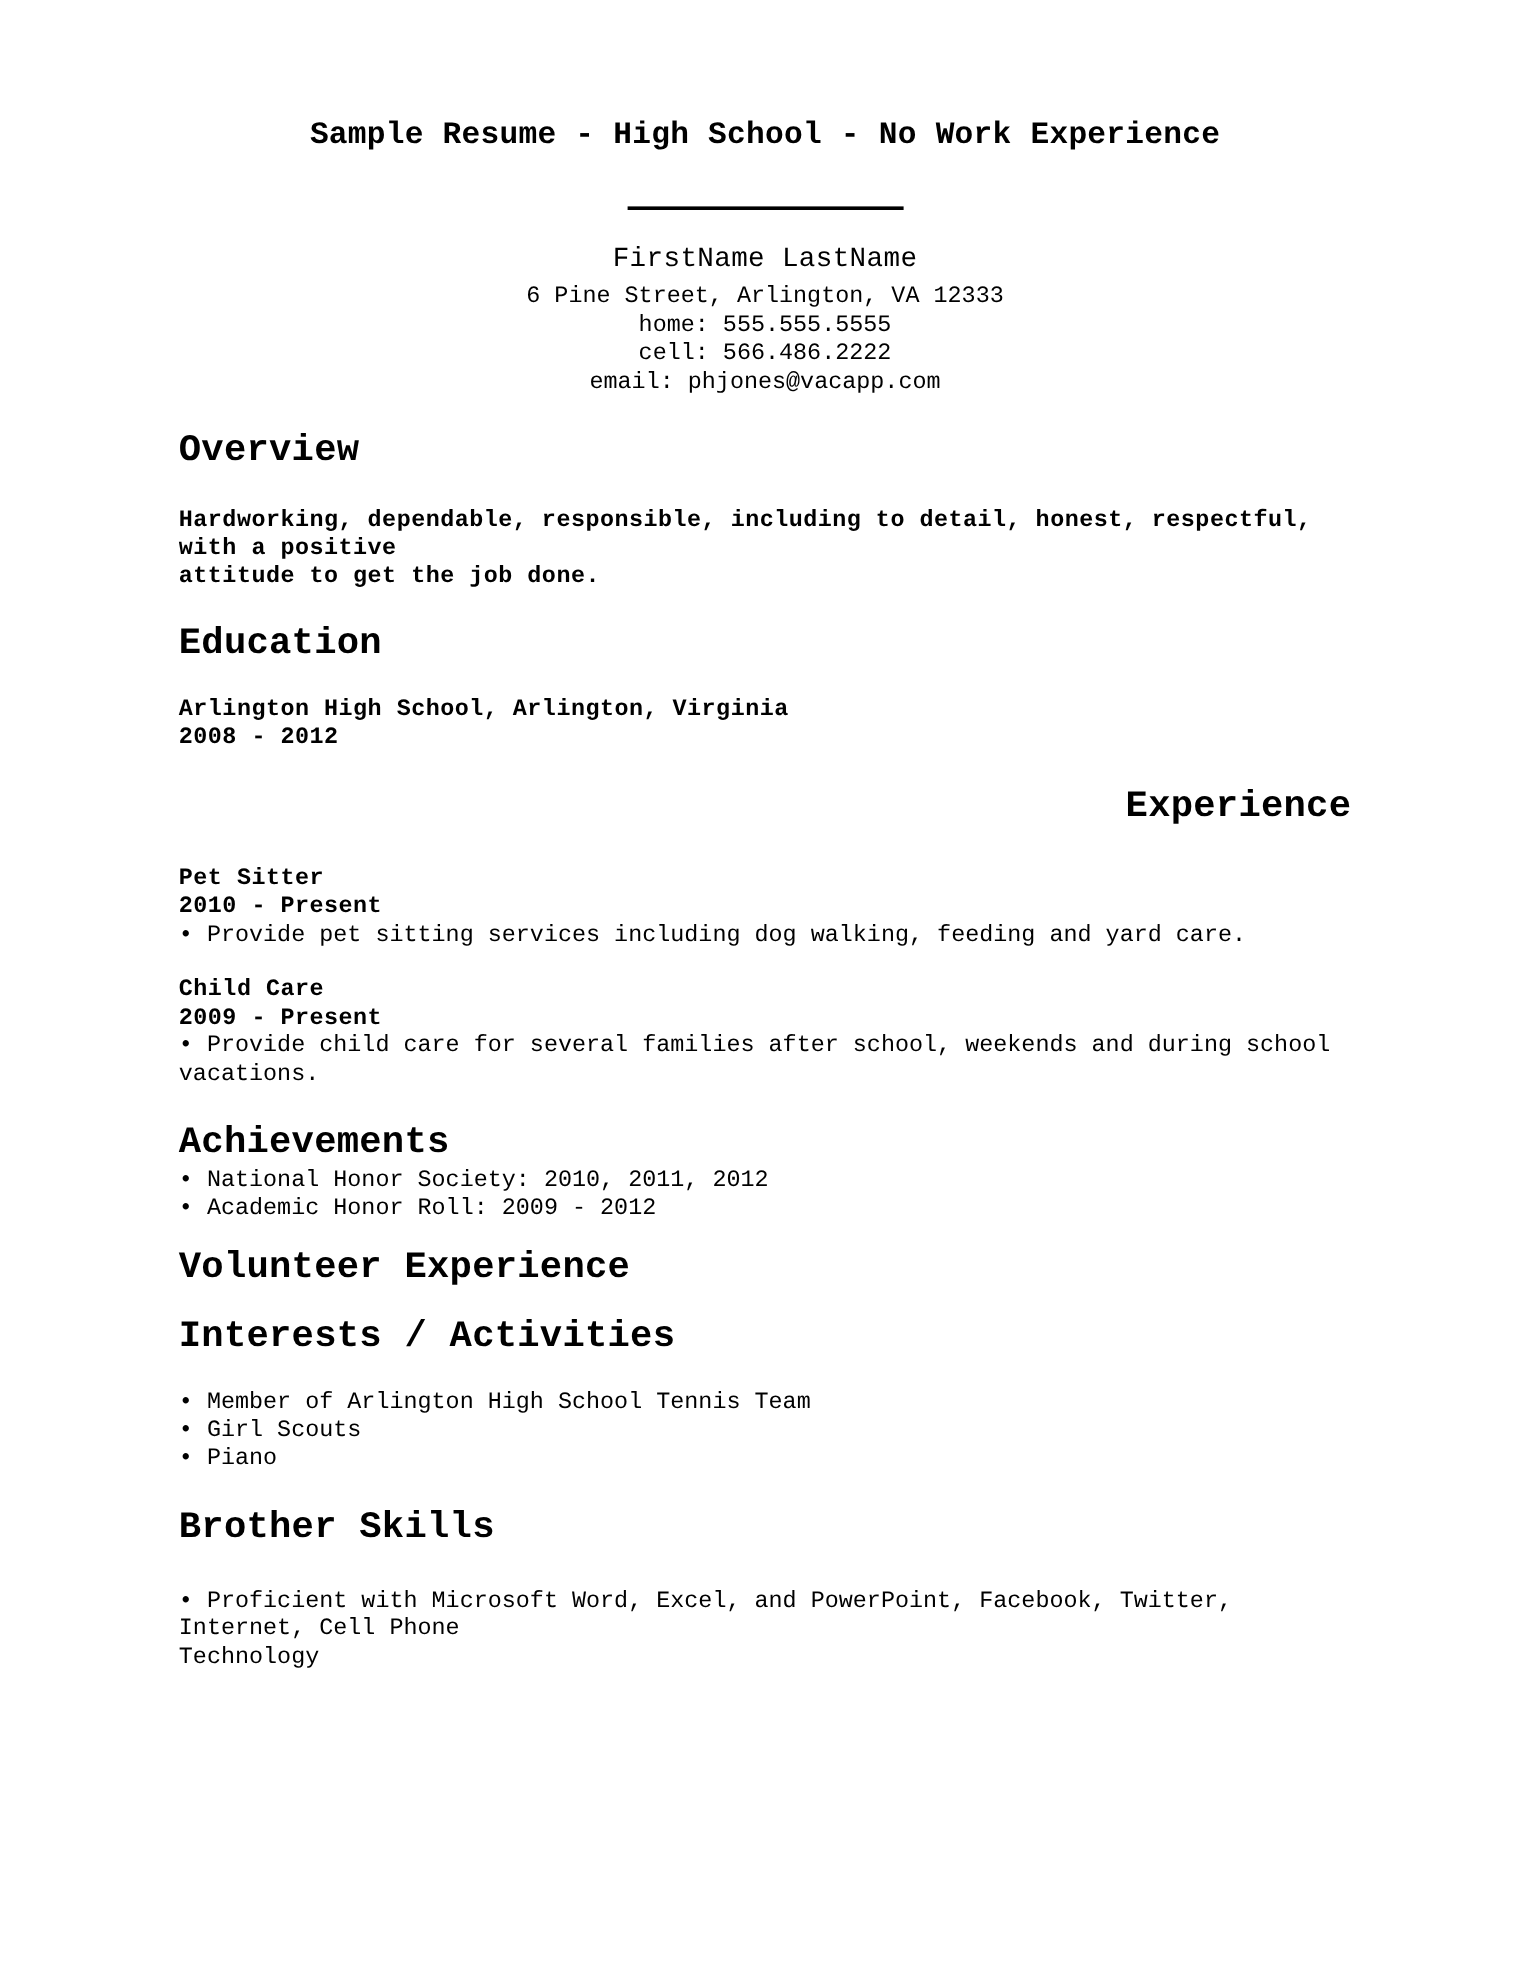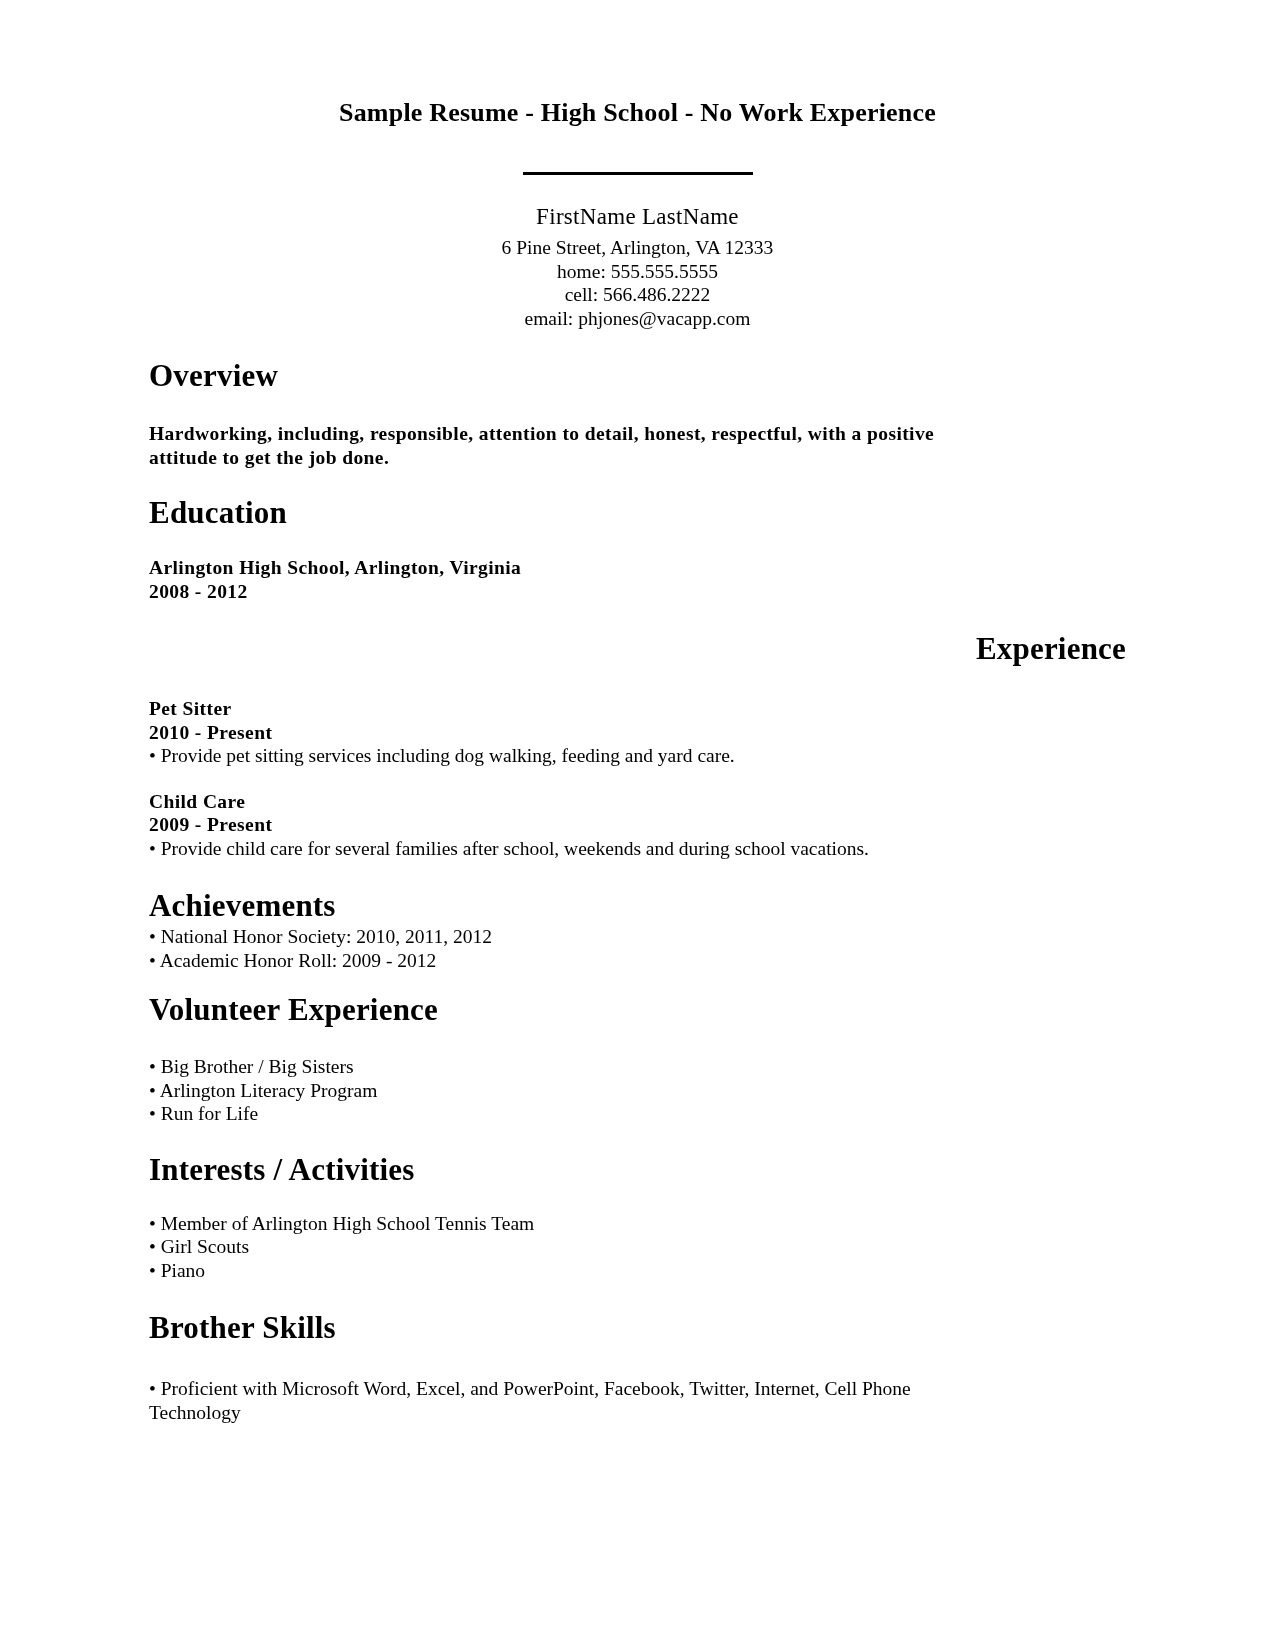"Sample Resume - High School" .page { font-family: Liberation Serif, serif -> Liberation Mono, monospace }
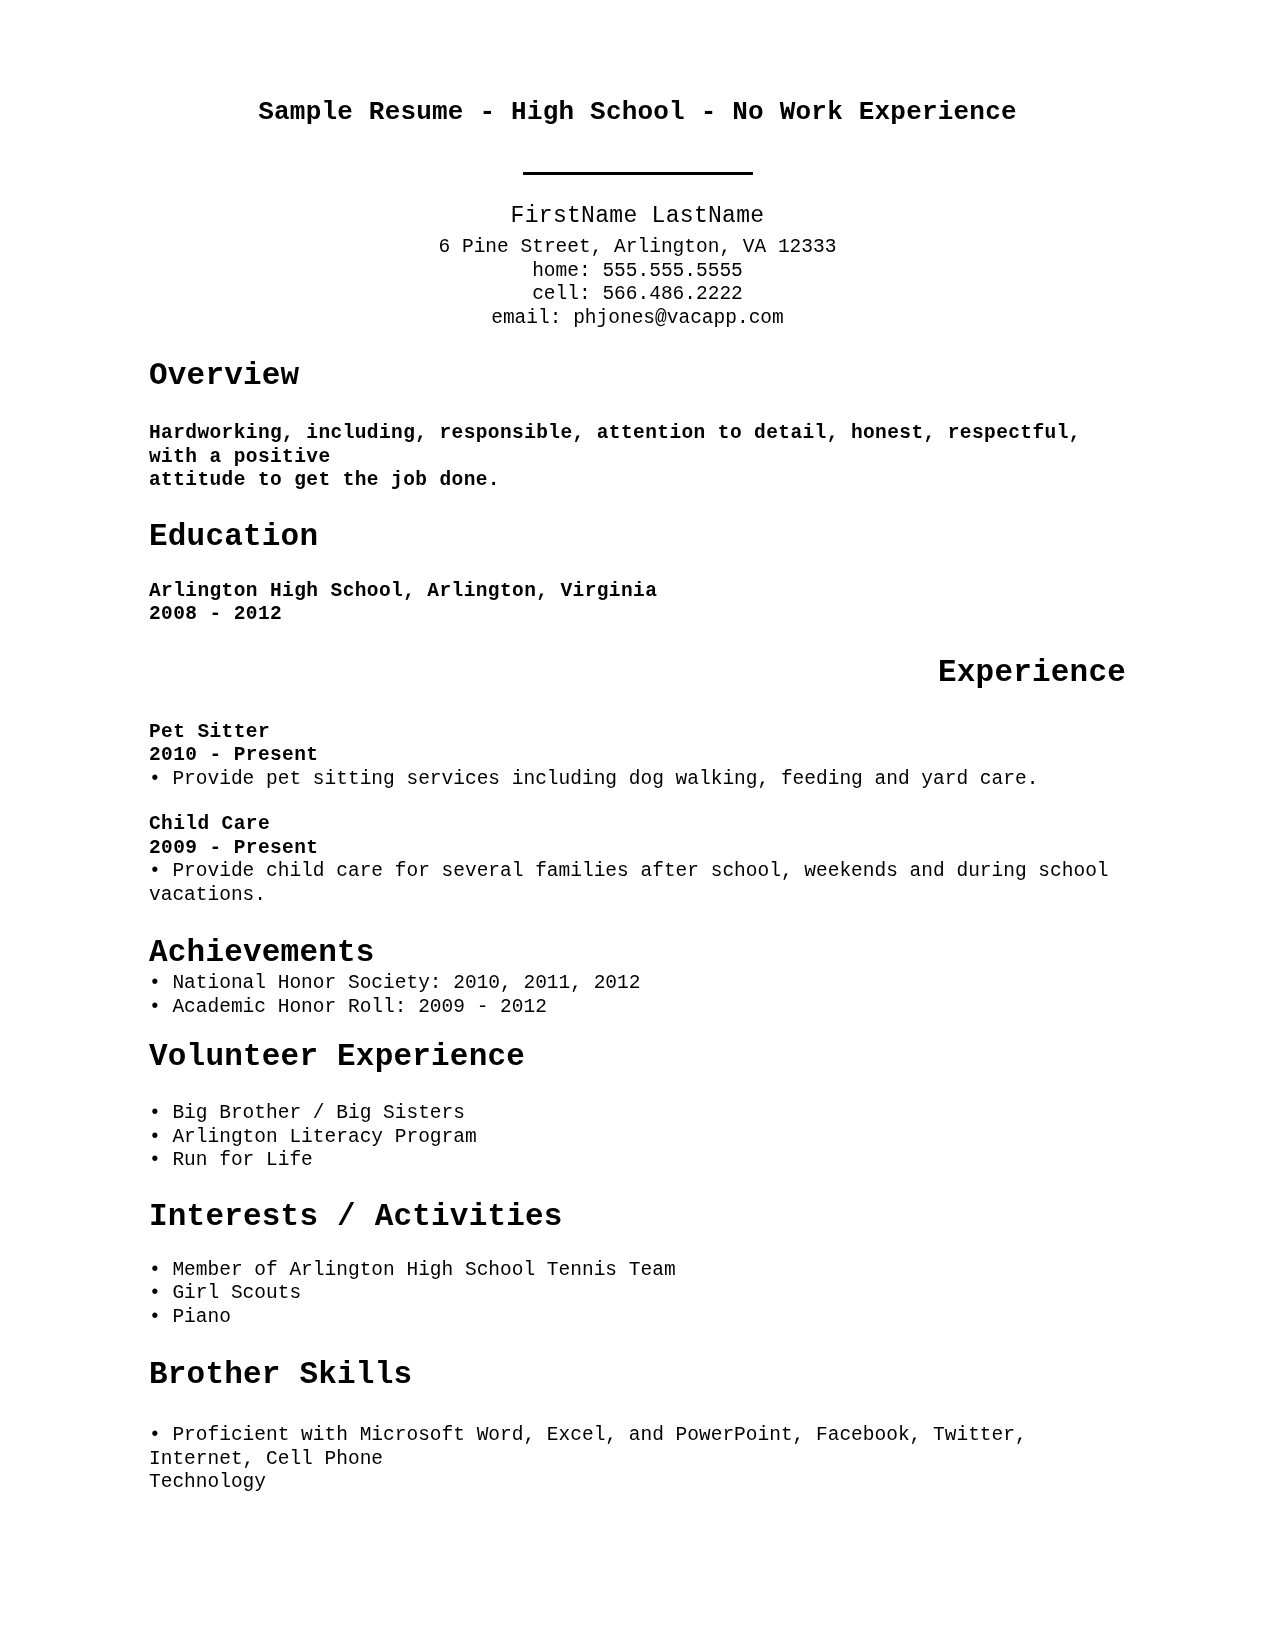"Hardworking, including, responsible," div.ln { text: including, responsible, attention -> dependable, responsible, including }
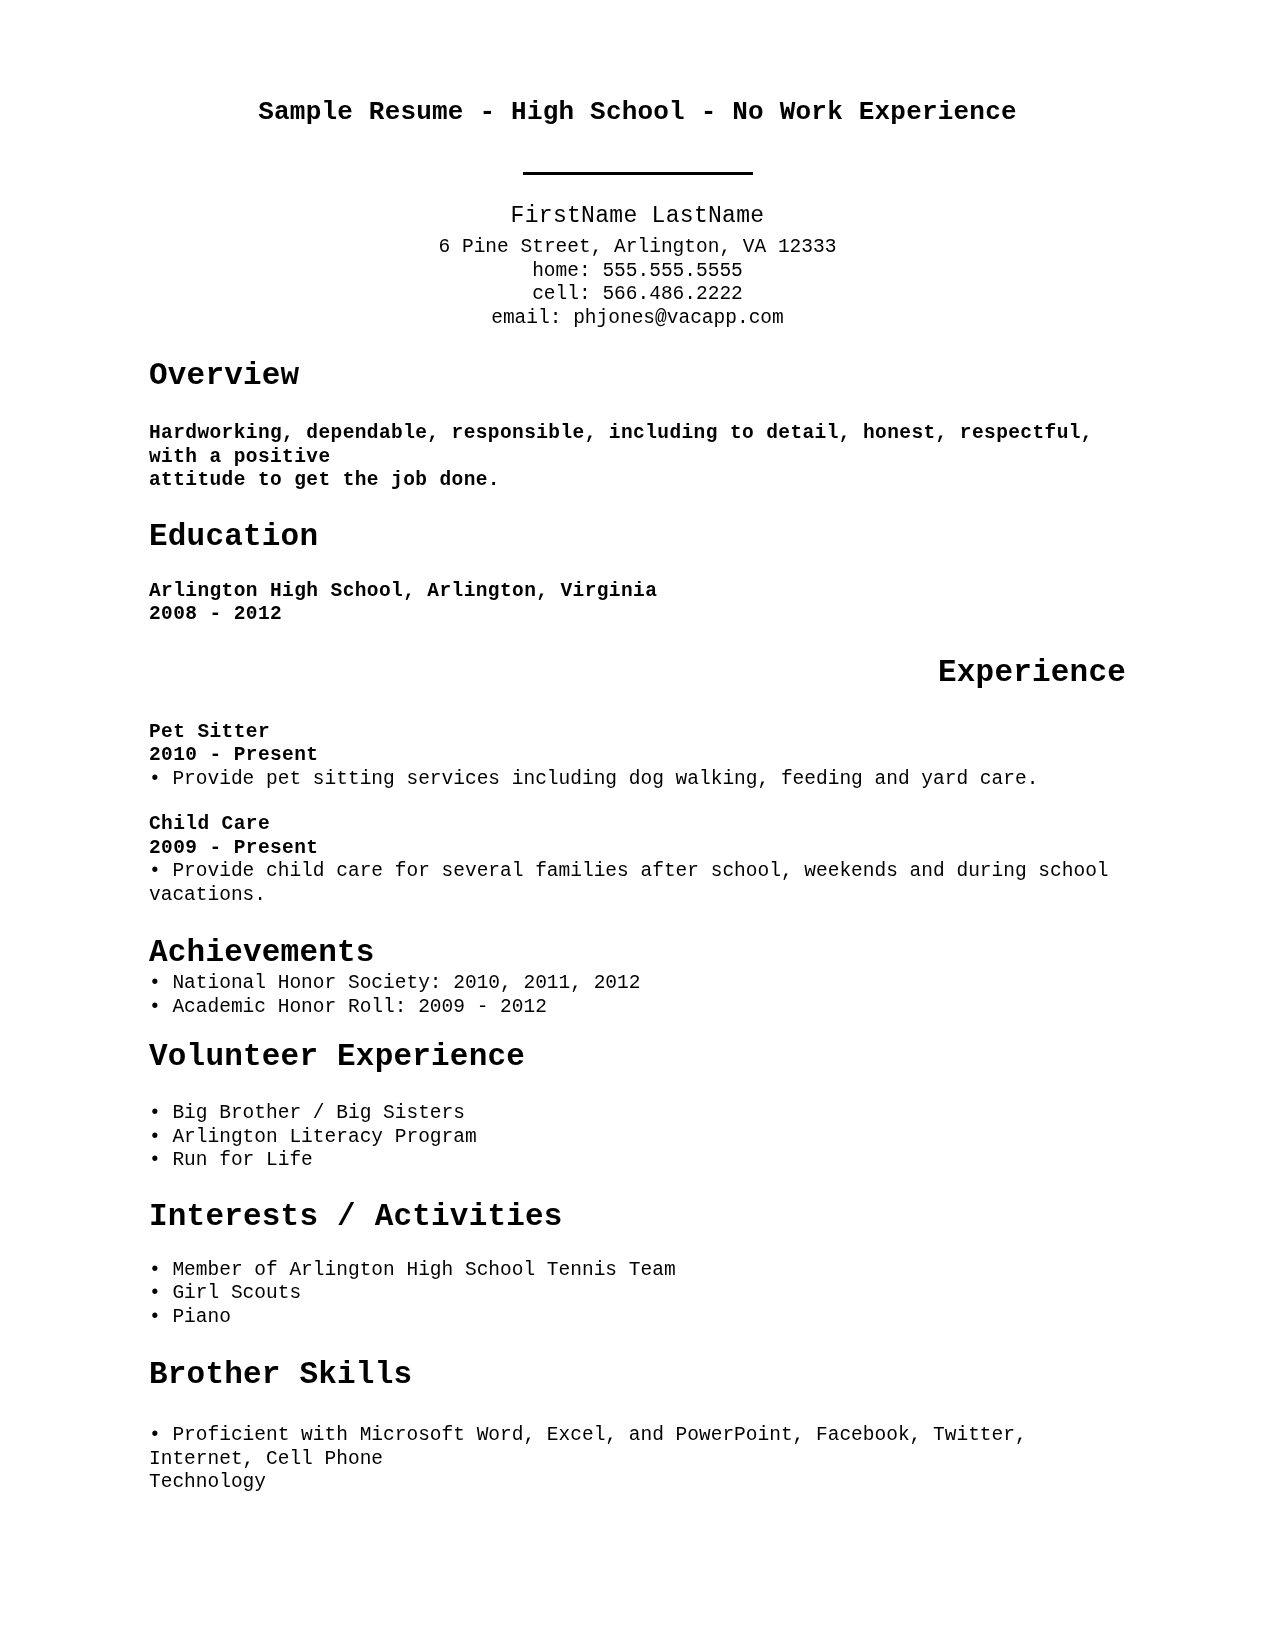"• Big Brother / Big" div.para { html: <div> <div>• Big Brother / Big Sisters</div> <div>• Arlington Literacy Program</div> <div>• Run for Life</div> </div> -> none }
